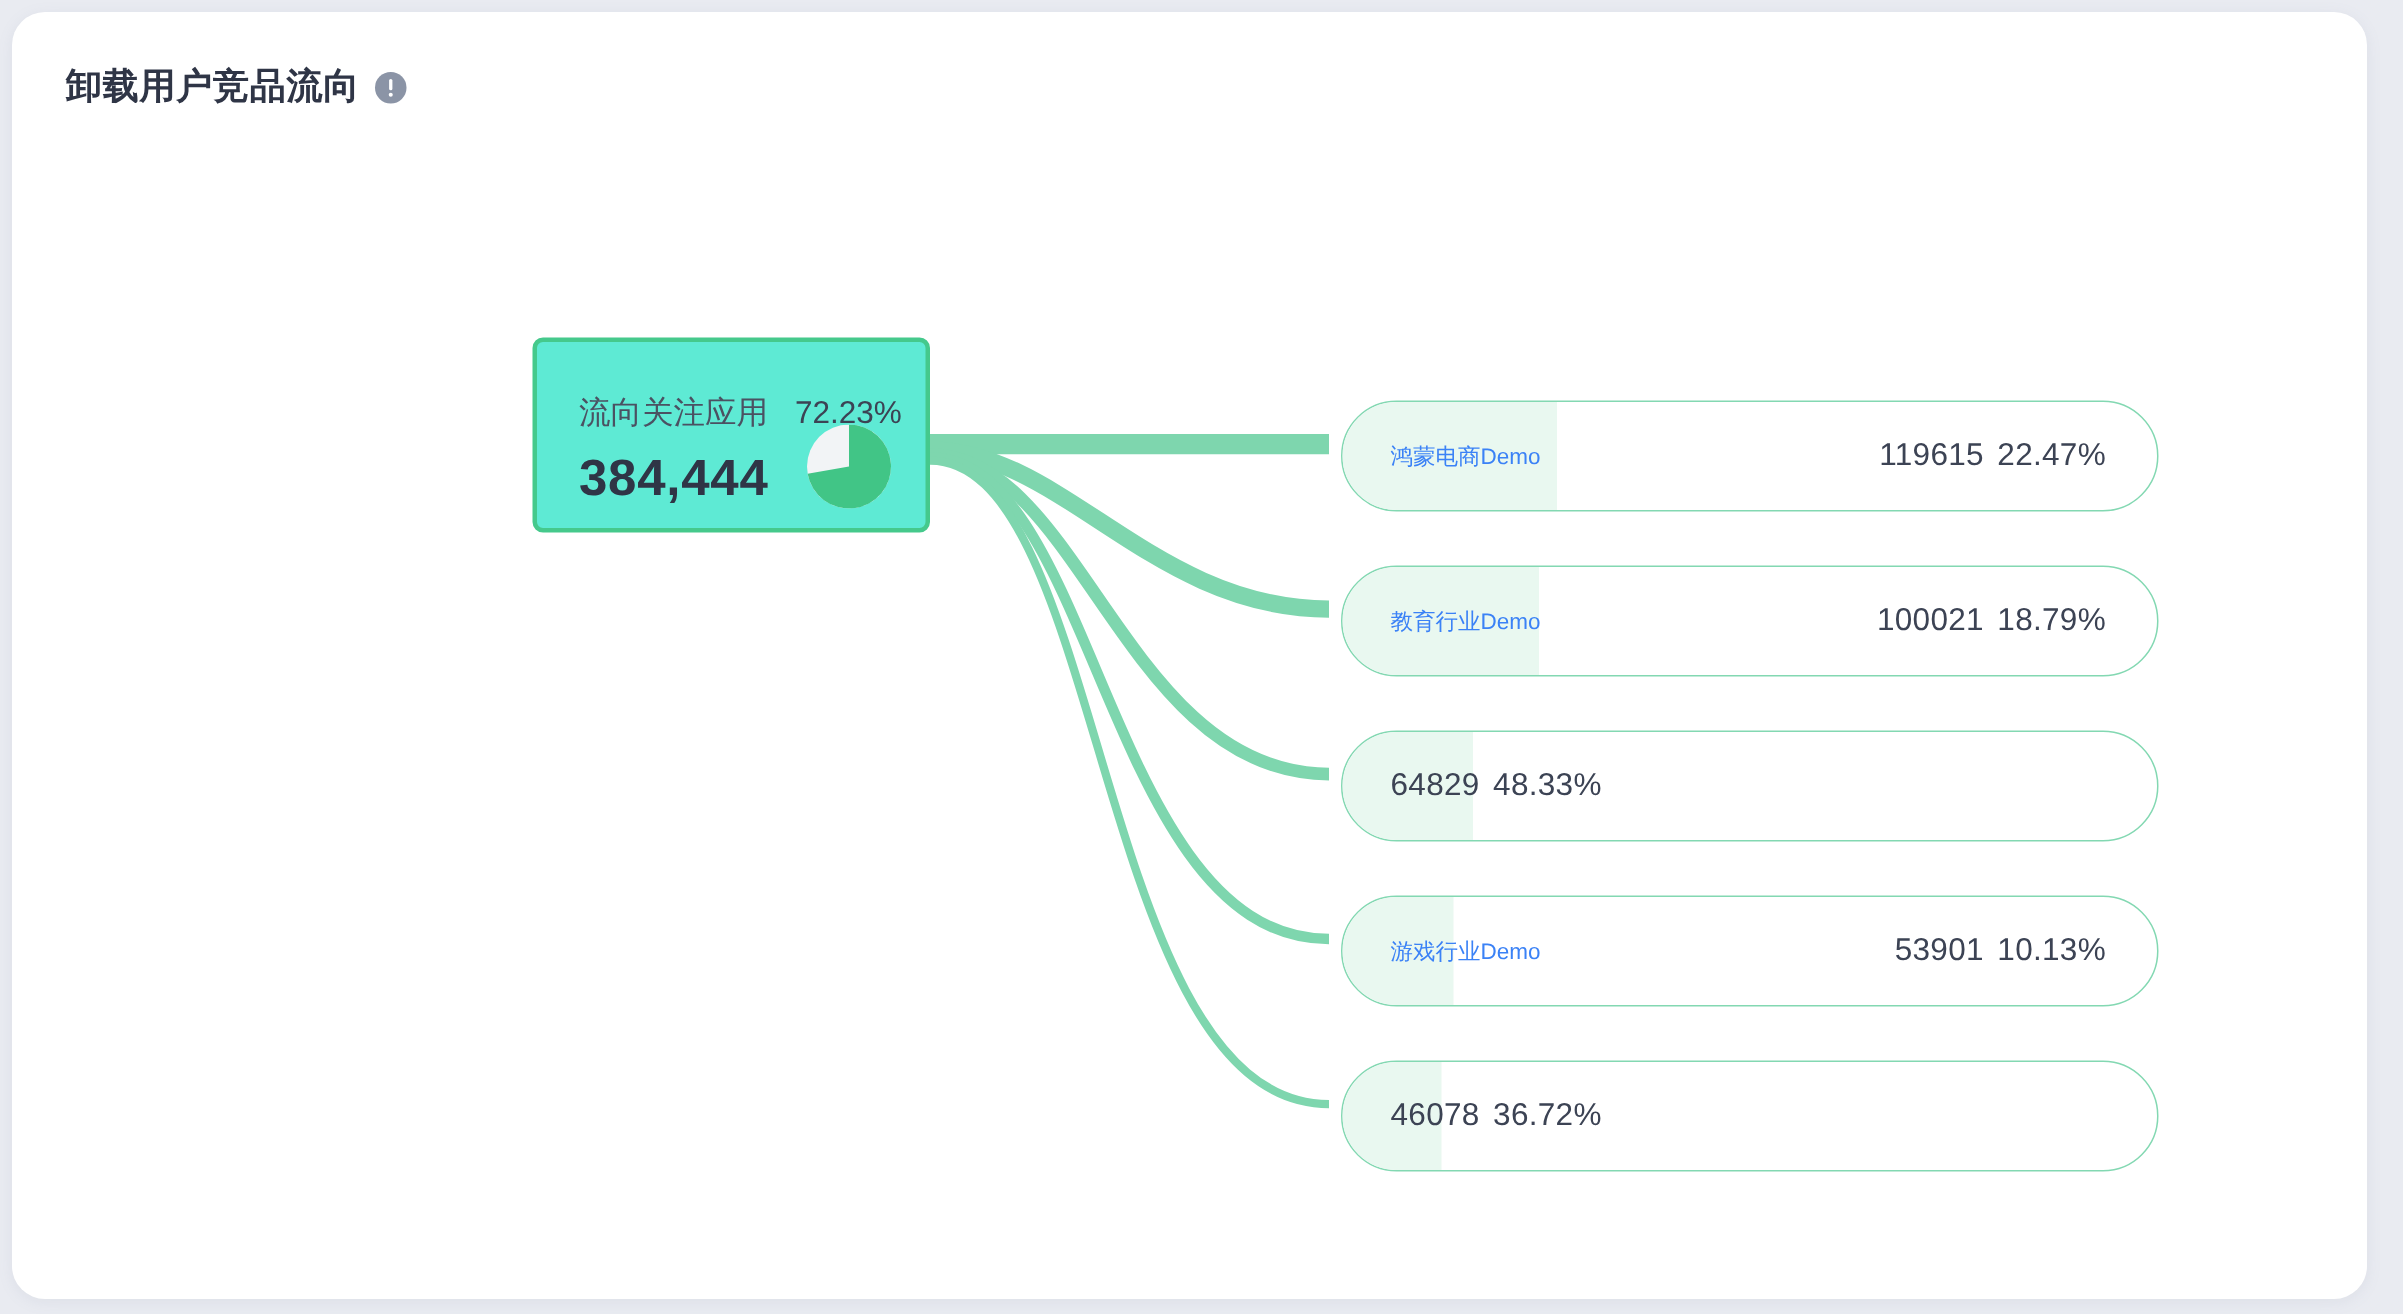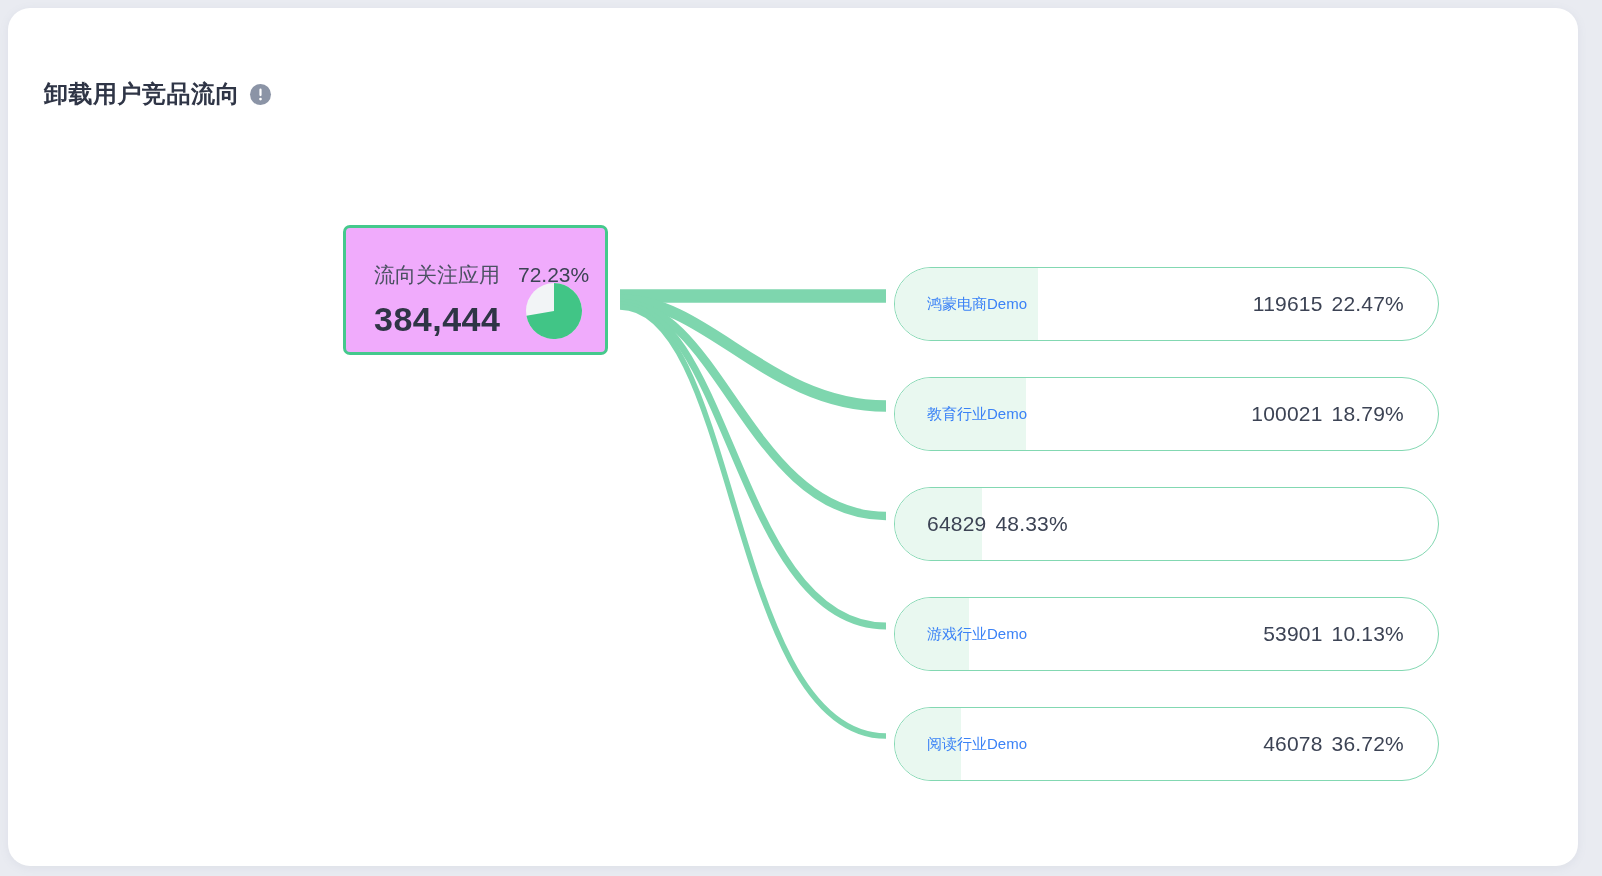"卸载用户竞品流向" .card-header { margin-top: 36px -> none }
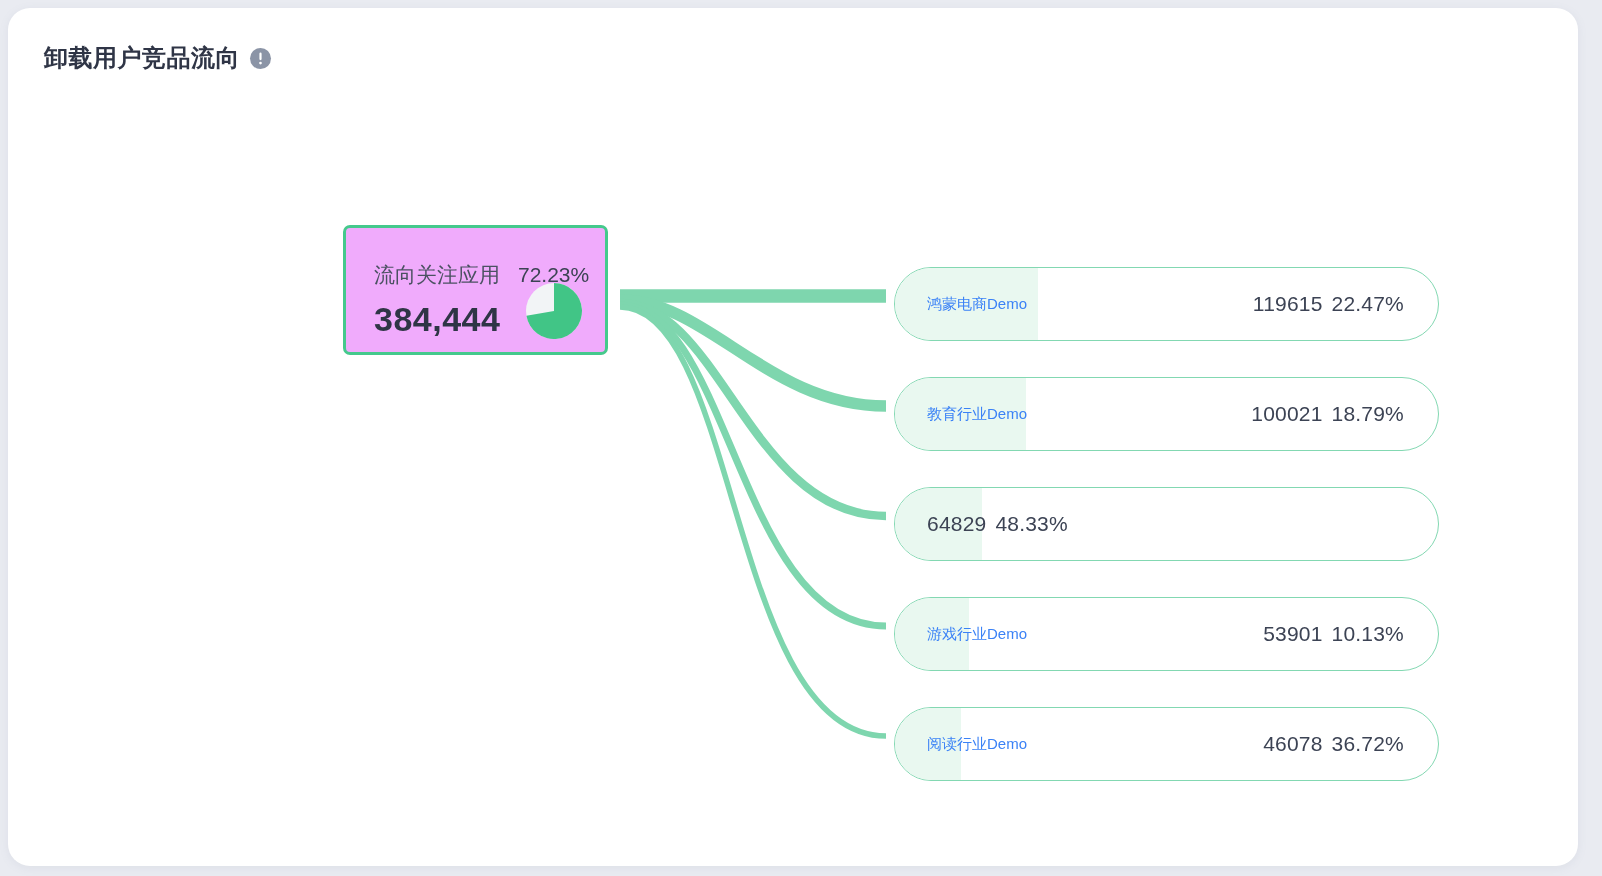"流向关注应用" .source-node { background: #f0abfc -> #5eead4; left: 335px -> 347px }
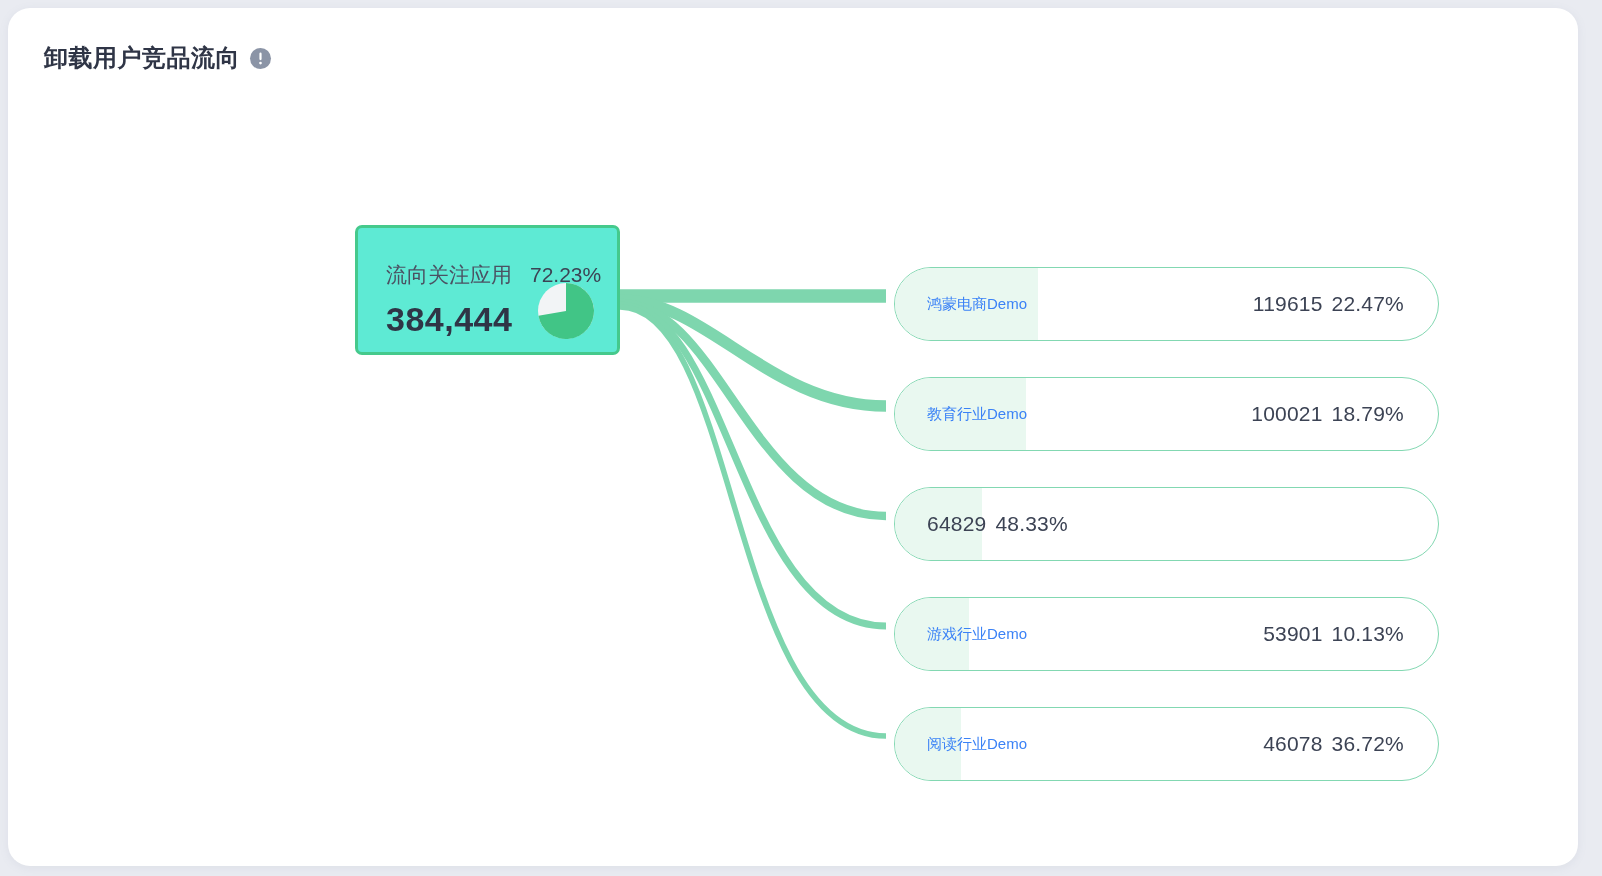"阅读行业Demo" span.target-name { html: <span>阅读行业Demo</span> -> none }
